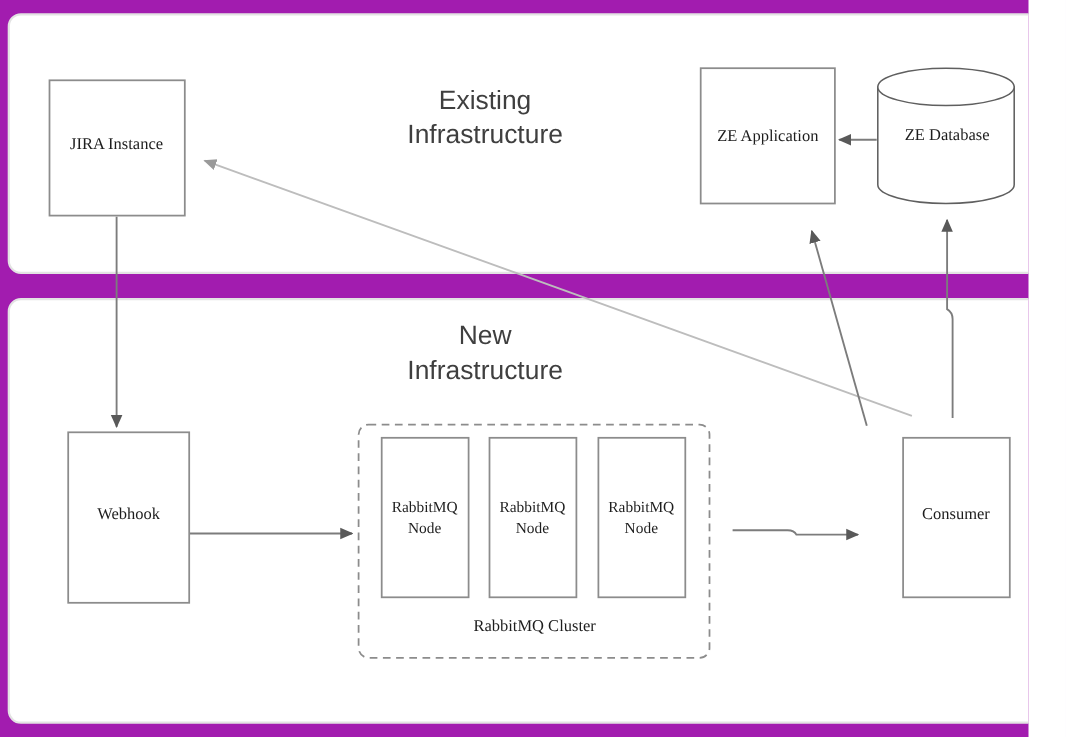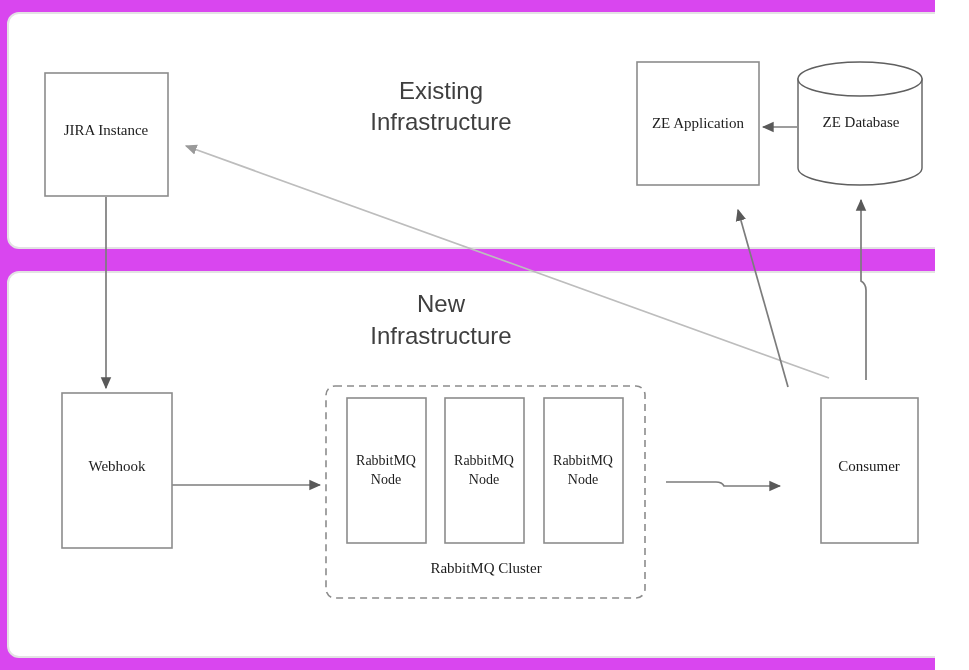"Existing" #diagram-root { background: #d946ef -> #a21caf }
